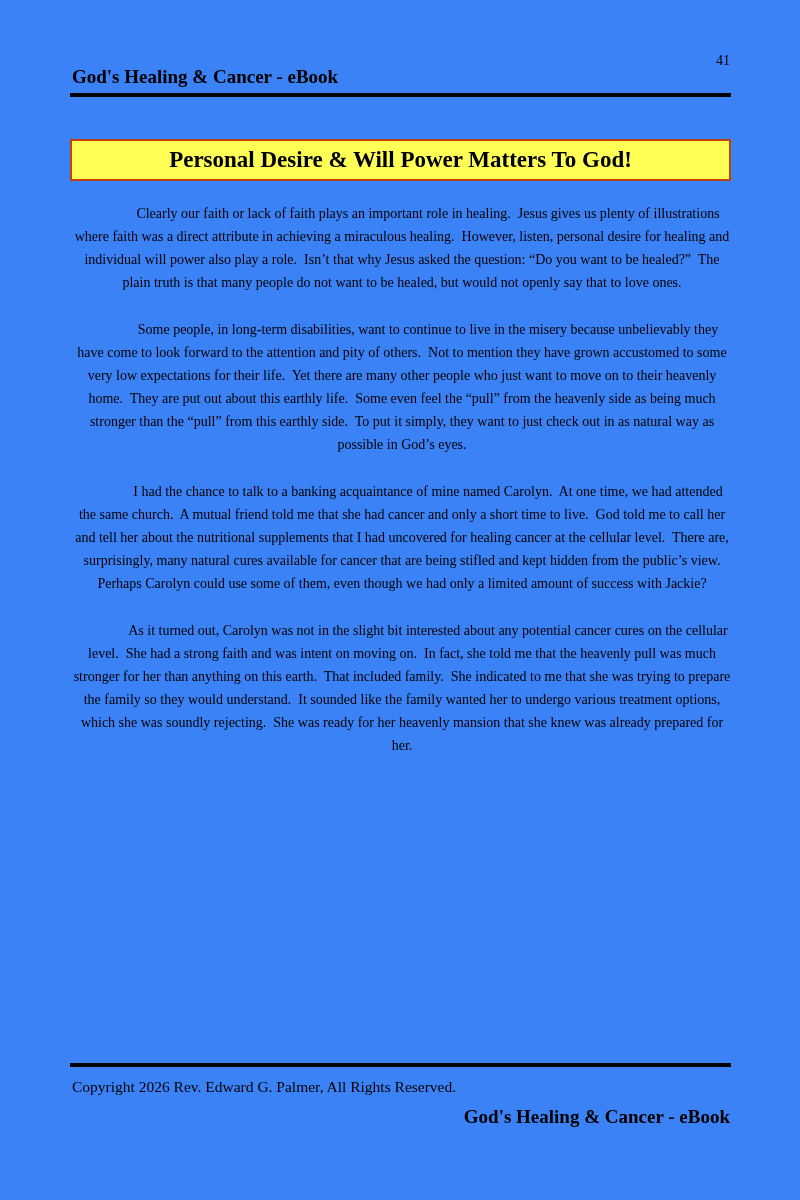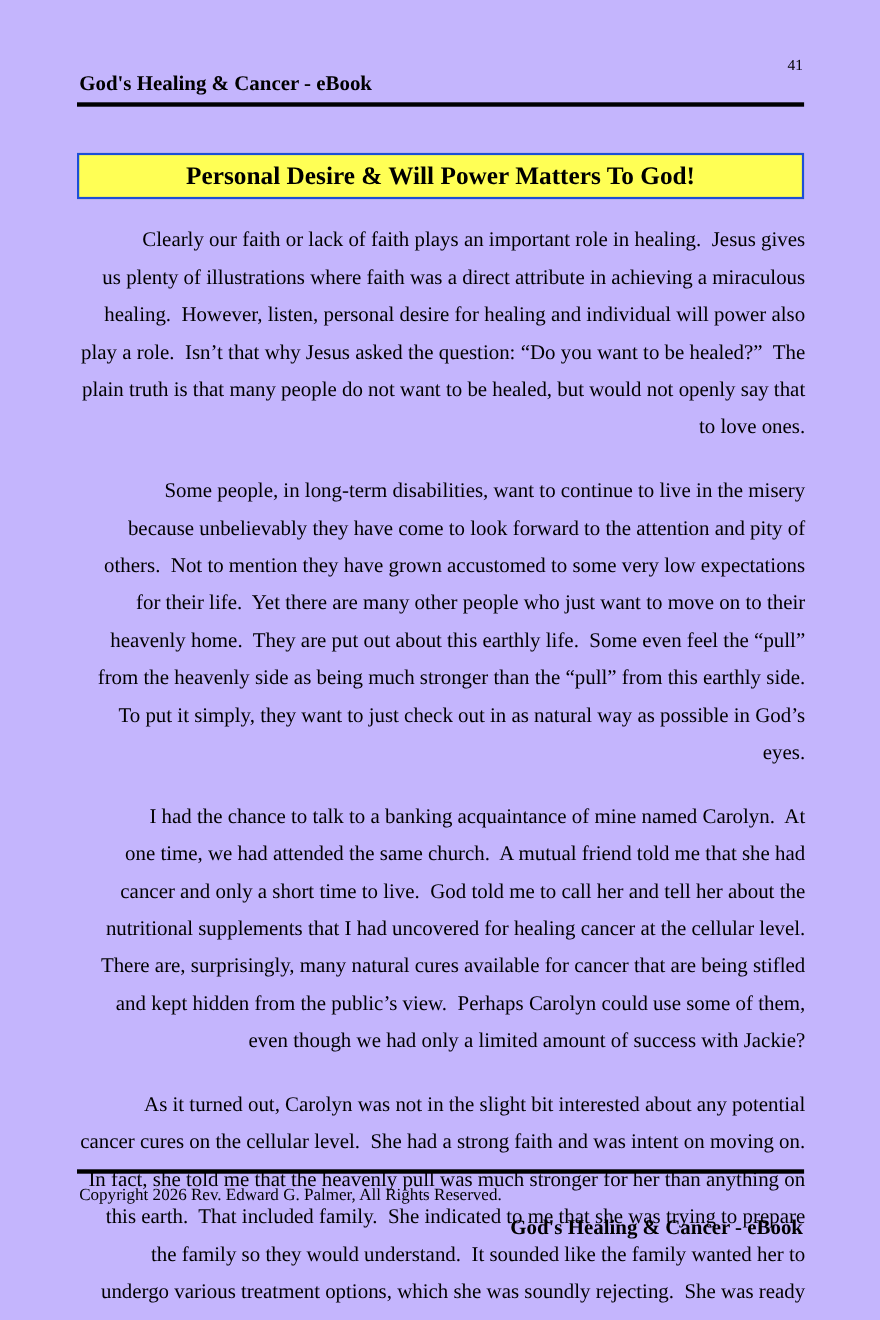"41" .page { background: #c4b5fd -> #3b82f6 }
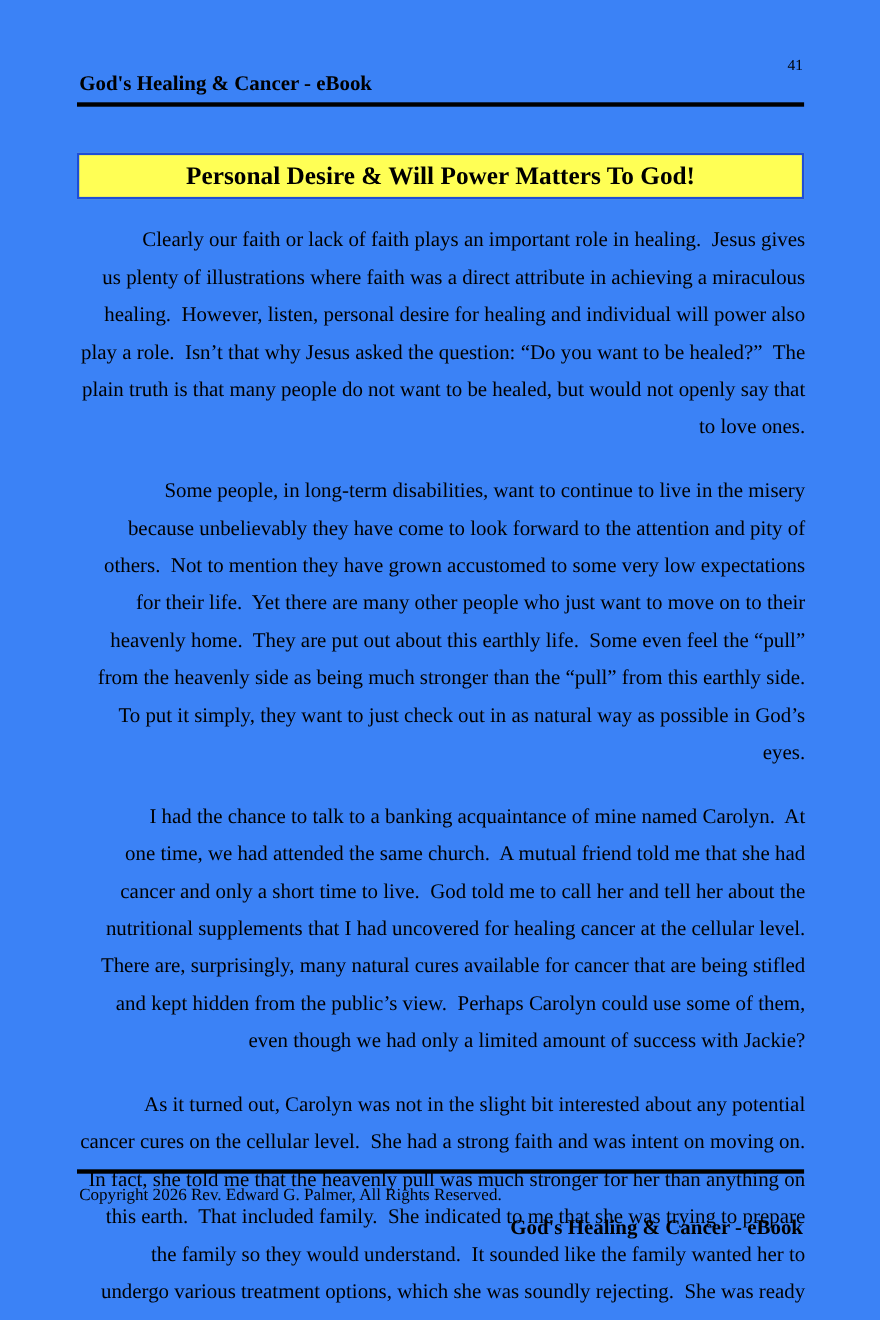"Personal Desire & Will Power" .section-title-box { border: 2px solid #1d4ed8 -> 2px solid #c2410c }
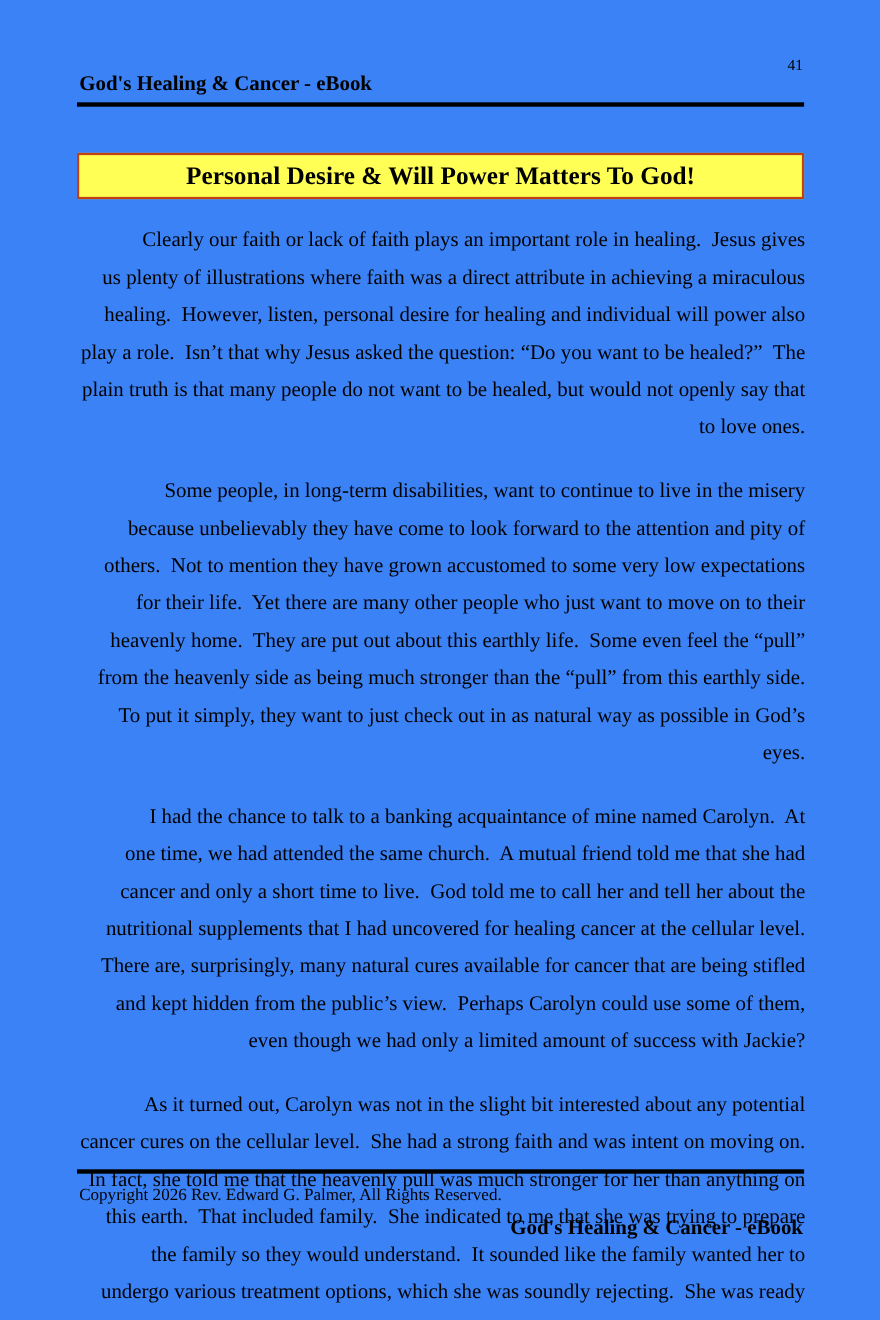"Clearly our faith or lack" .body-text p { font-size: 19px -> 14px; line-height: 34px -> 23px; text-align: right -> center }
